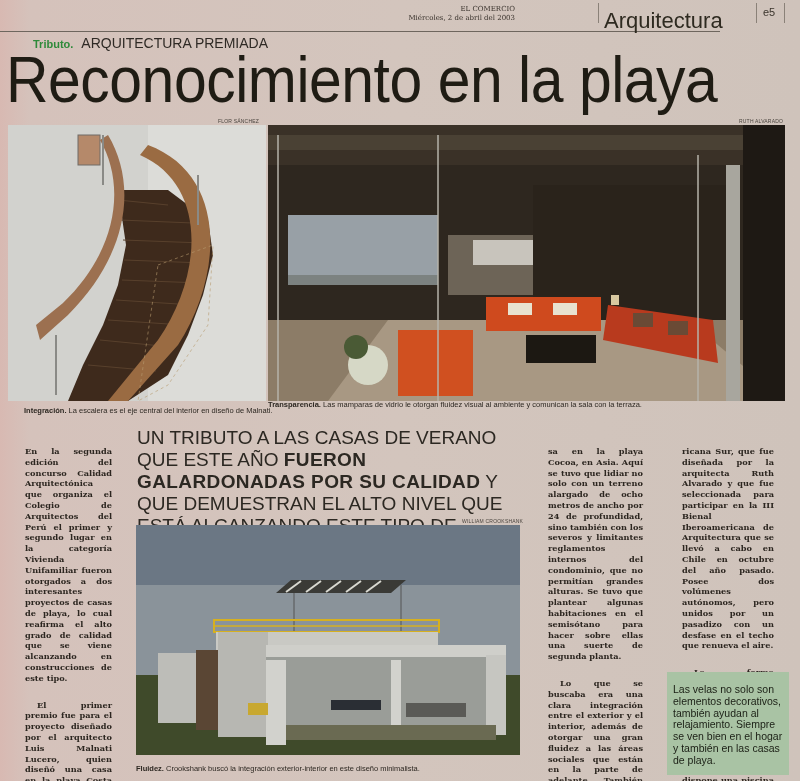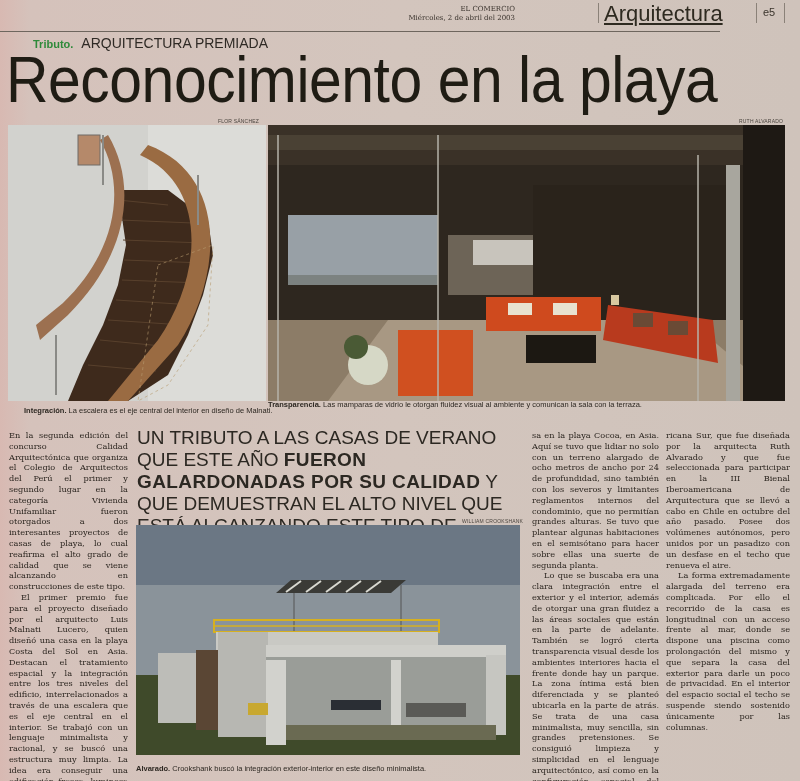"Arquitectura" .section-title { text-decoration: underline -> none; top: 1px -> 8px }
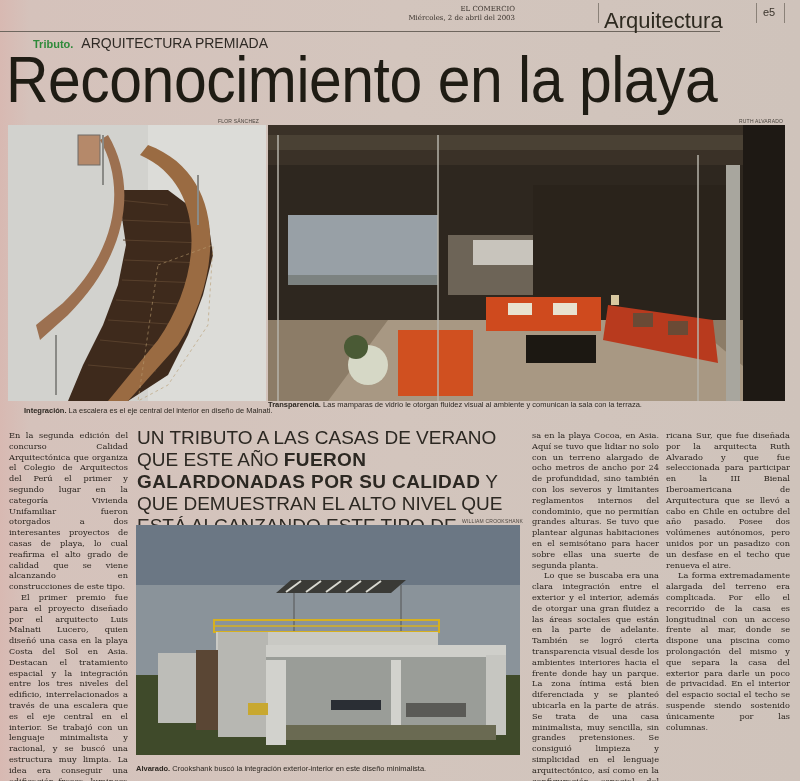"En la segunda edición del" .col p { font-weight: none -> bold; margin: 0 -> 16px }
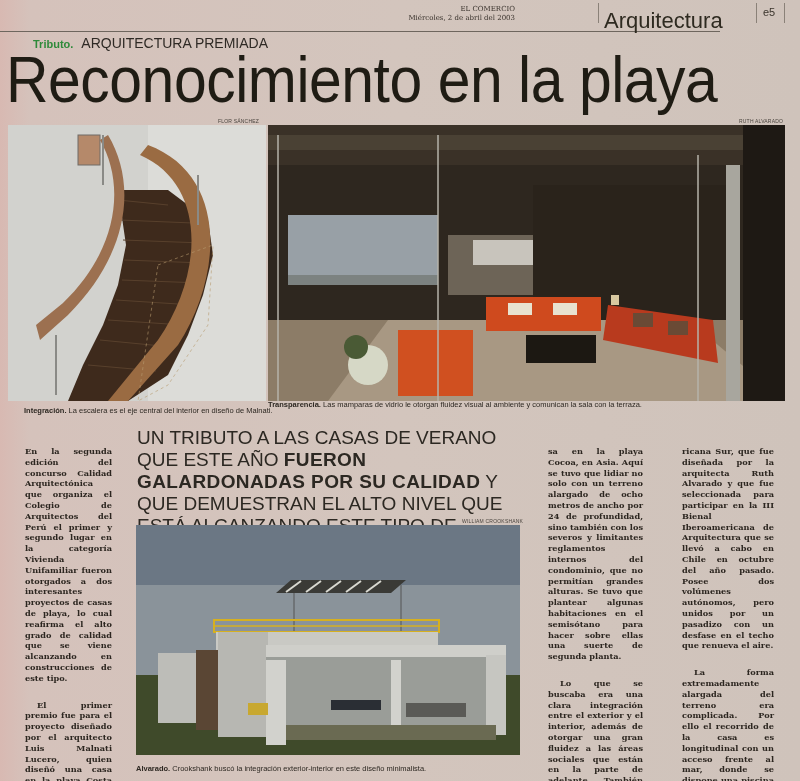"Las velas no solo son" div.tipbox { html: none -> <div> <div>Las velas no solo son elementos decorativos, también ayudan al relajamiento. Siempre se ven bien en el hogar y también en las casas de playa.</div> </div> }
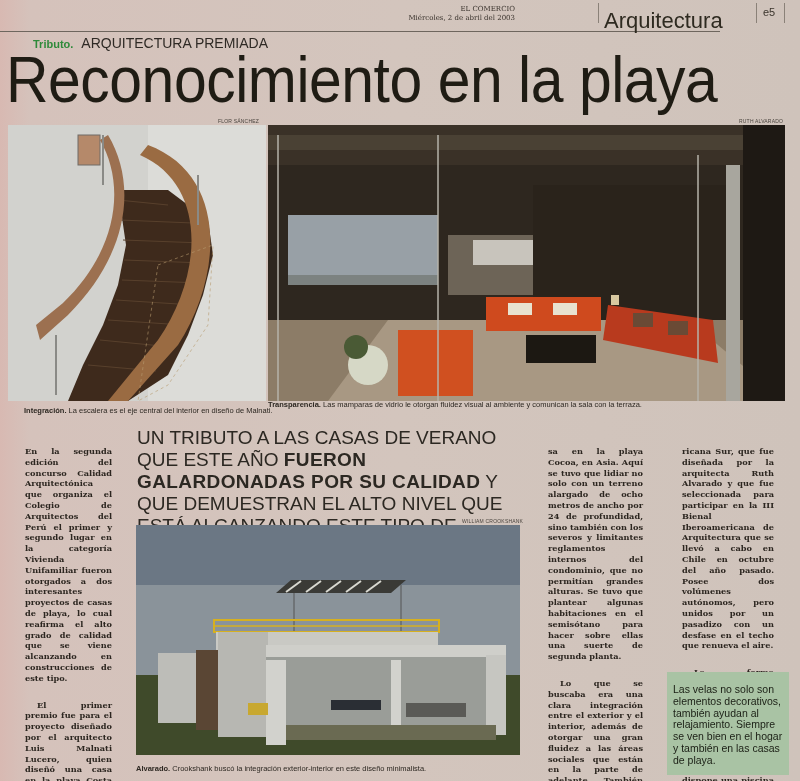"Alvarado." b { text: Alvarado -> Fluidez }
